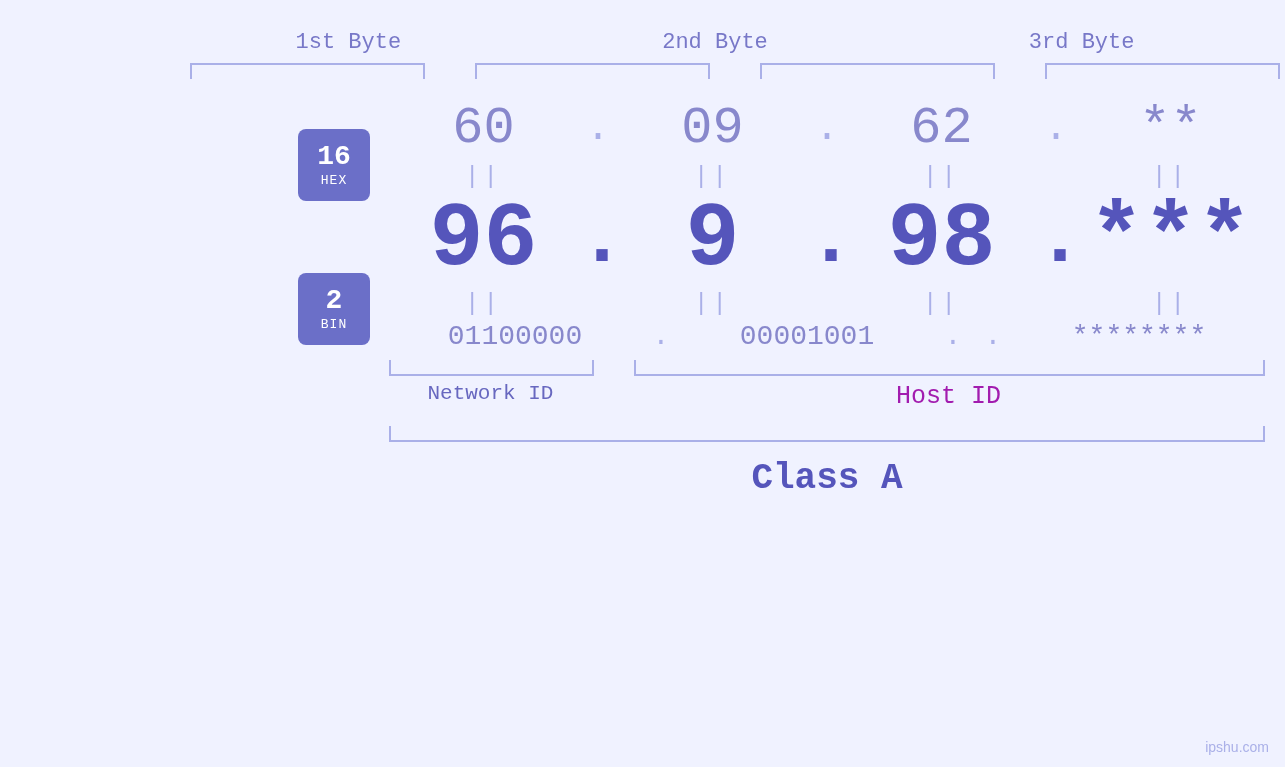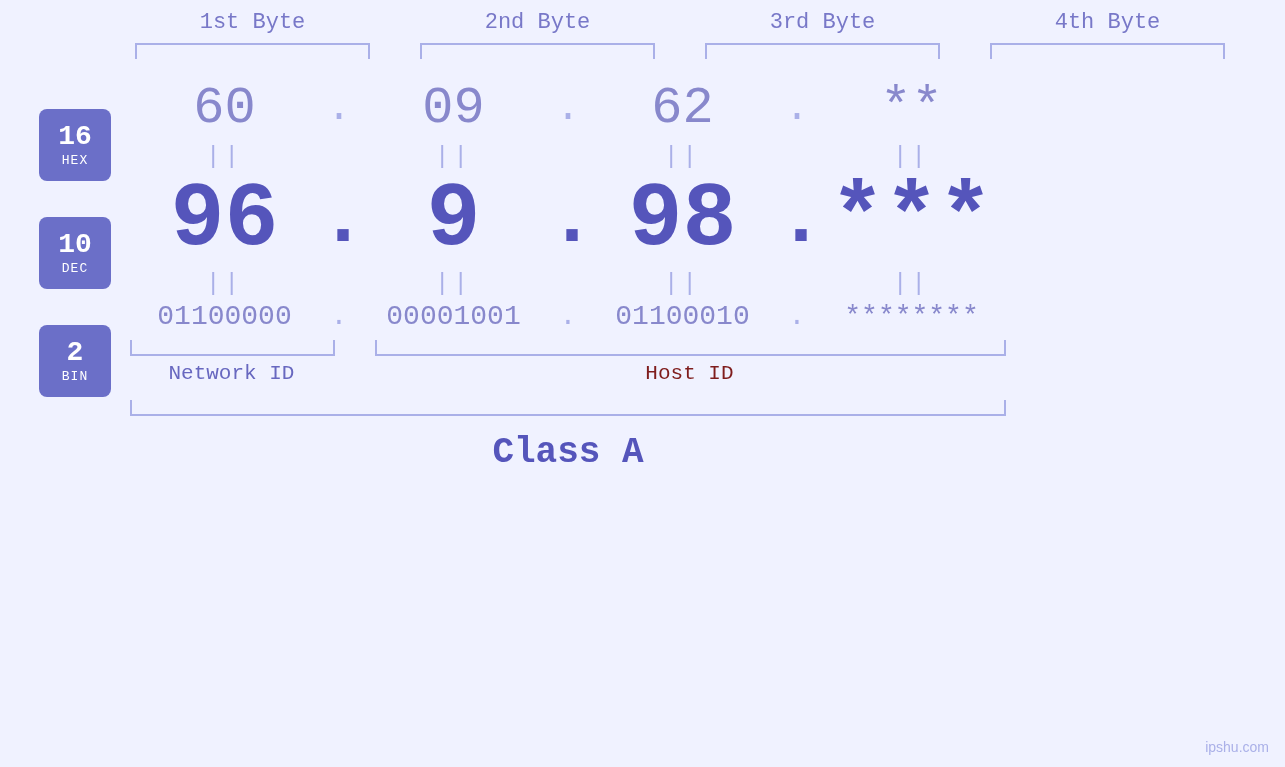"1st Byte" .container { align-items: flex-start -> flex-end; padding-top: none -> 20px }
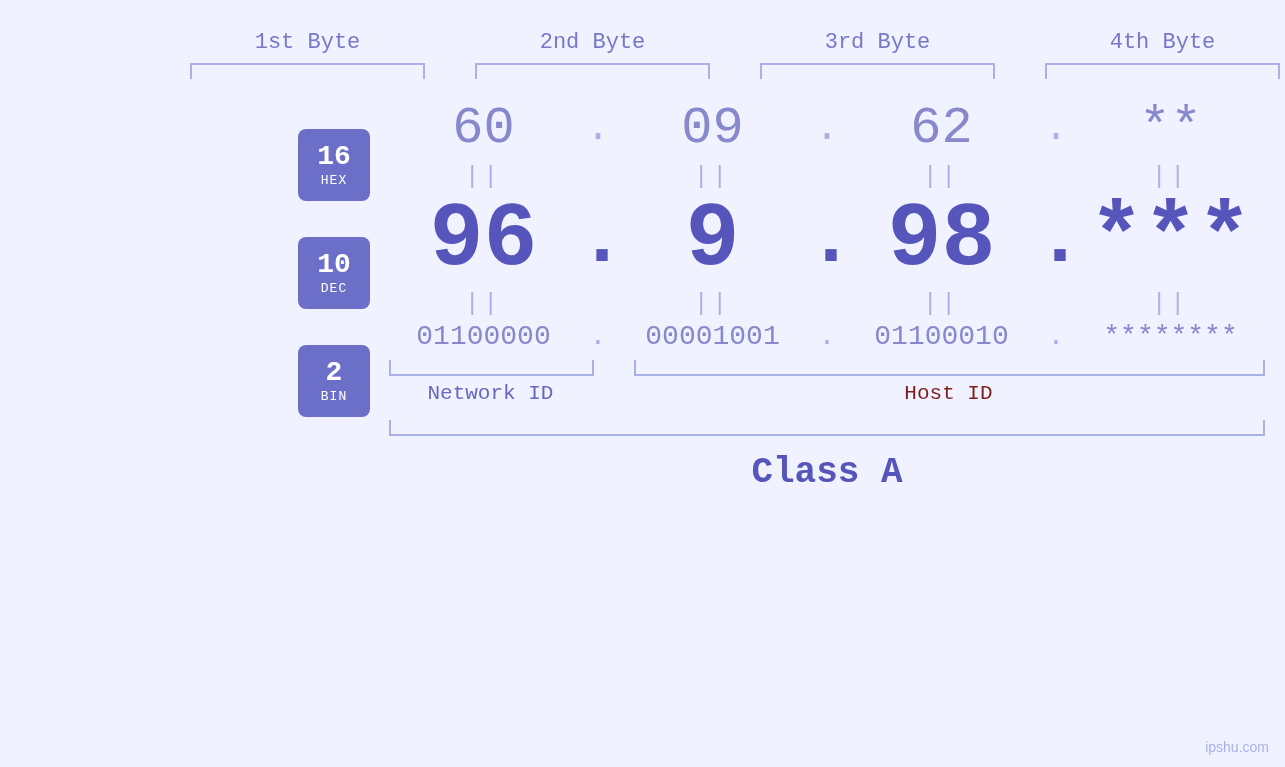"4th Byte" div.byte-label { html: <div>4th Byte</div> -> none }
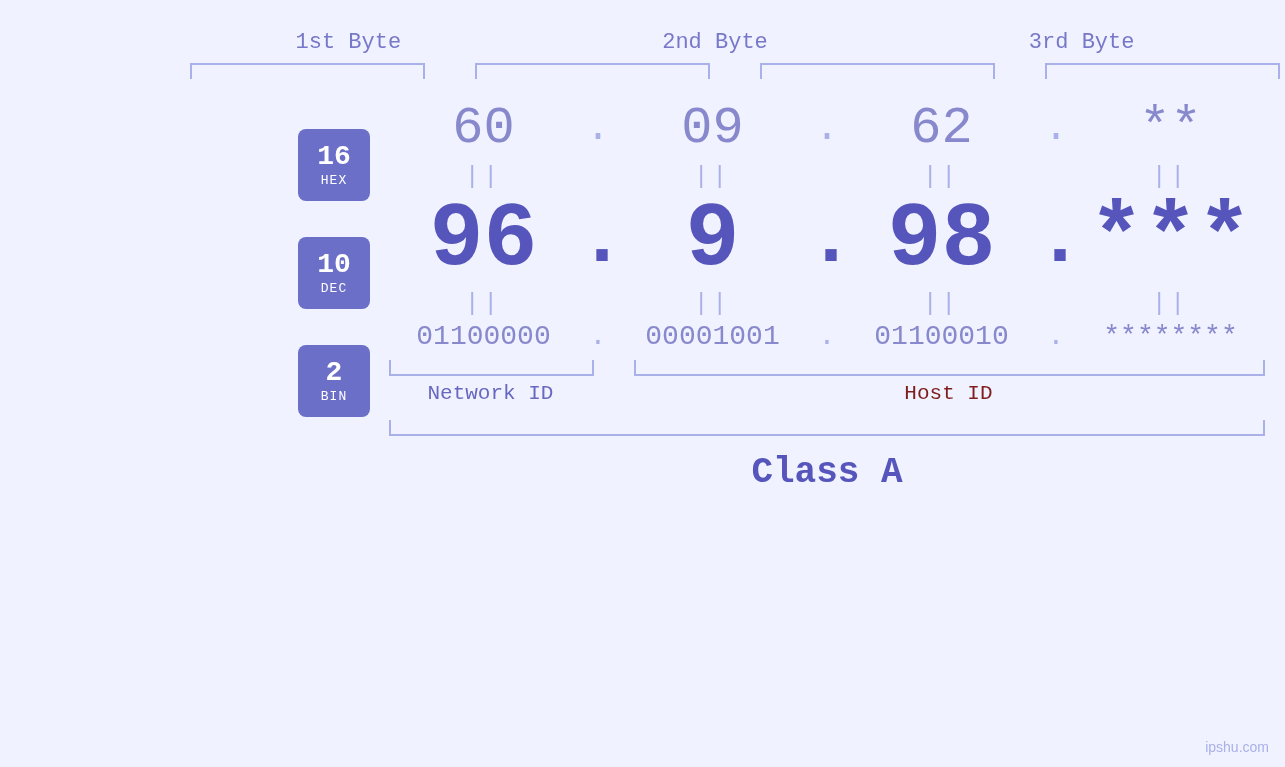"10" div.badge { html: <div> <span>10</span> <span>DEC</span> </div> -> none }
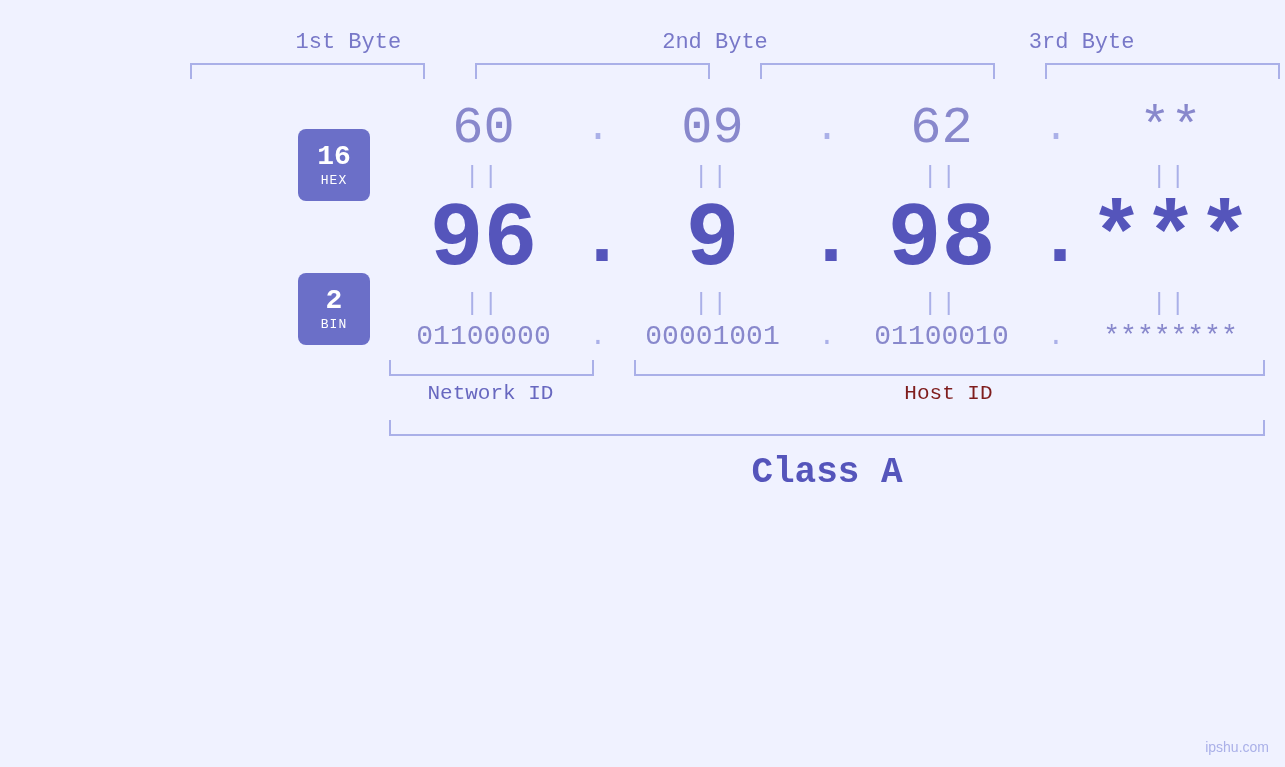"01100010" div.cell { html: <div> <span>01100010</span> </div> -> none }
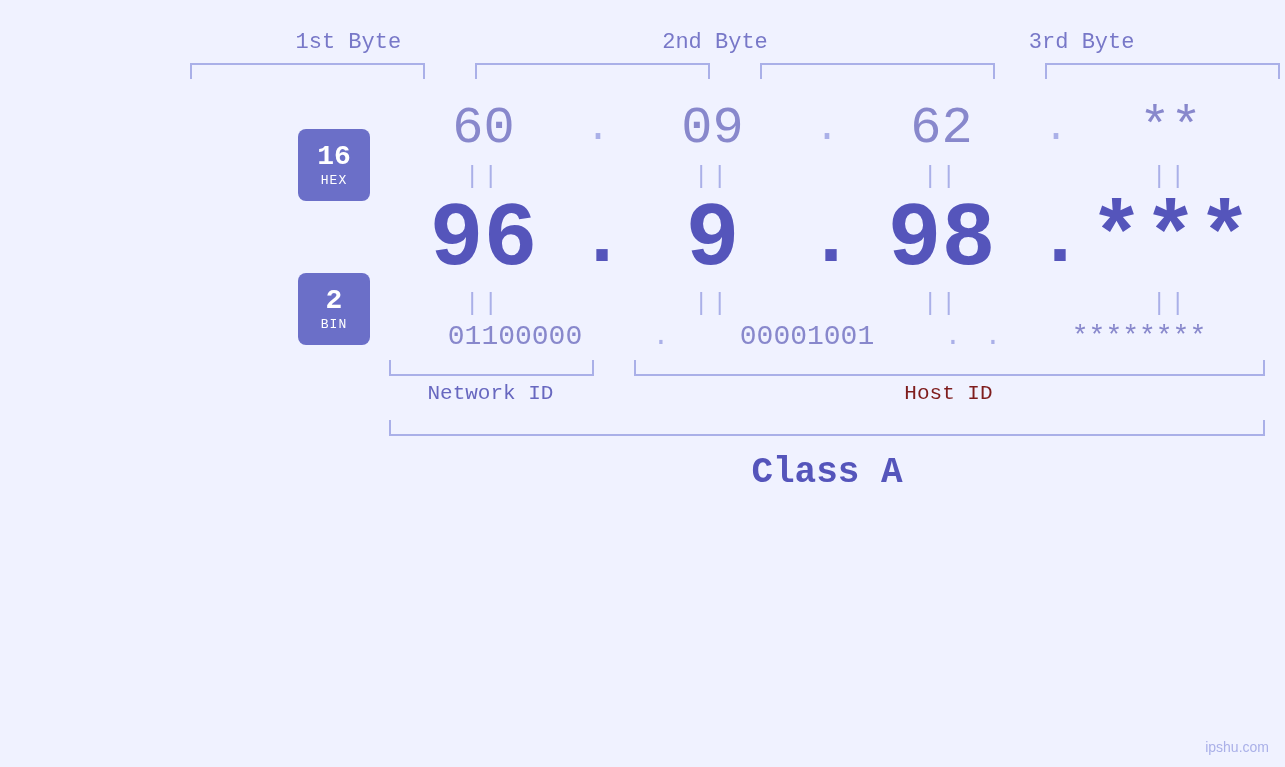"Host ID" div { color: #7f1d1d -> #a21caf; font-size: 21px -> 25px }
